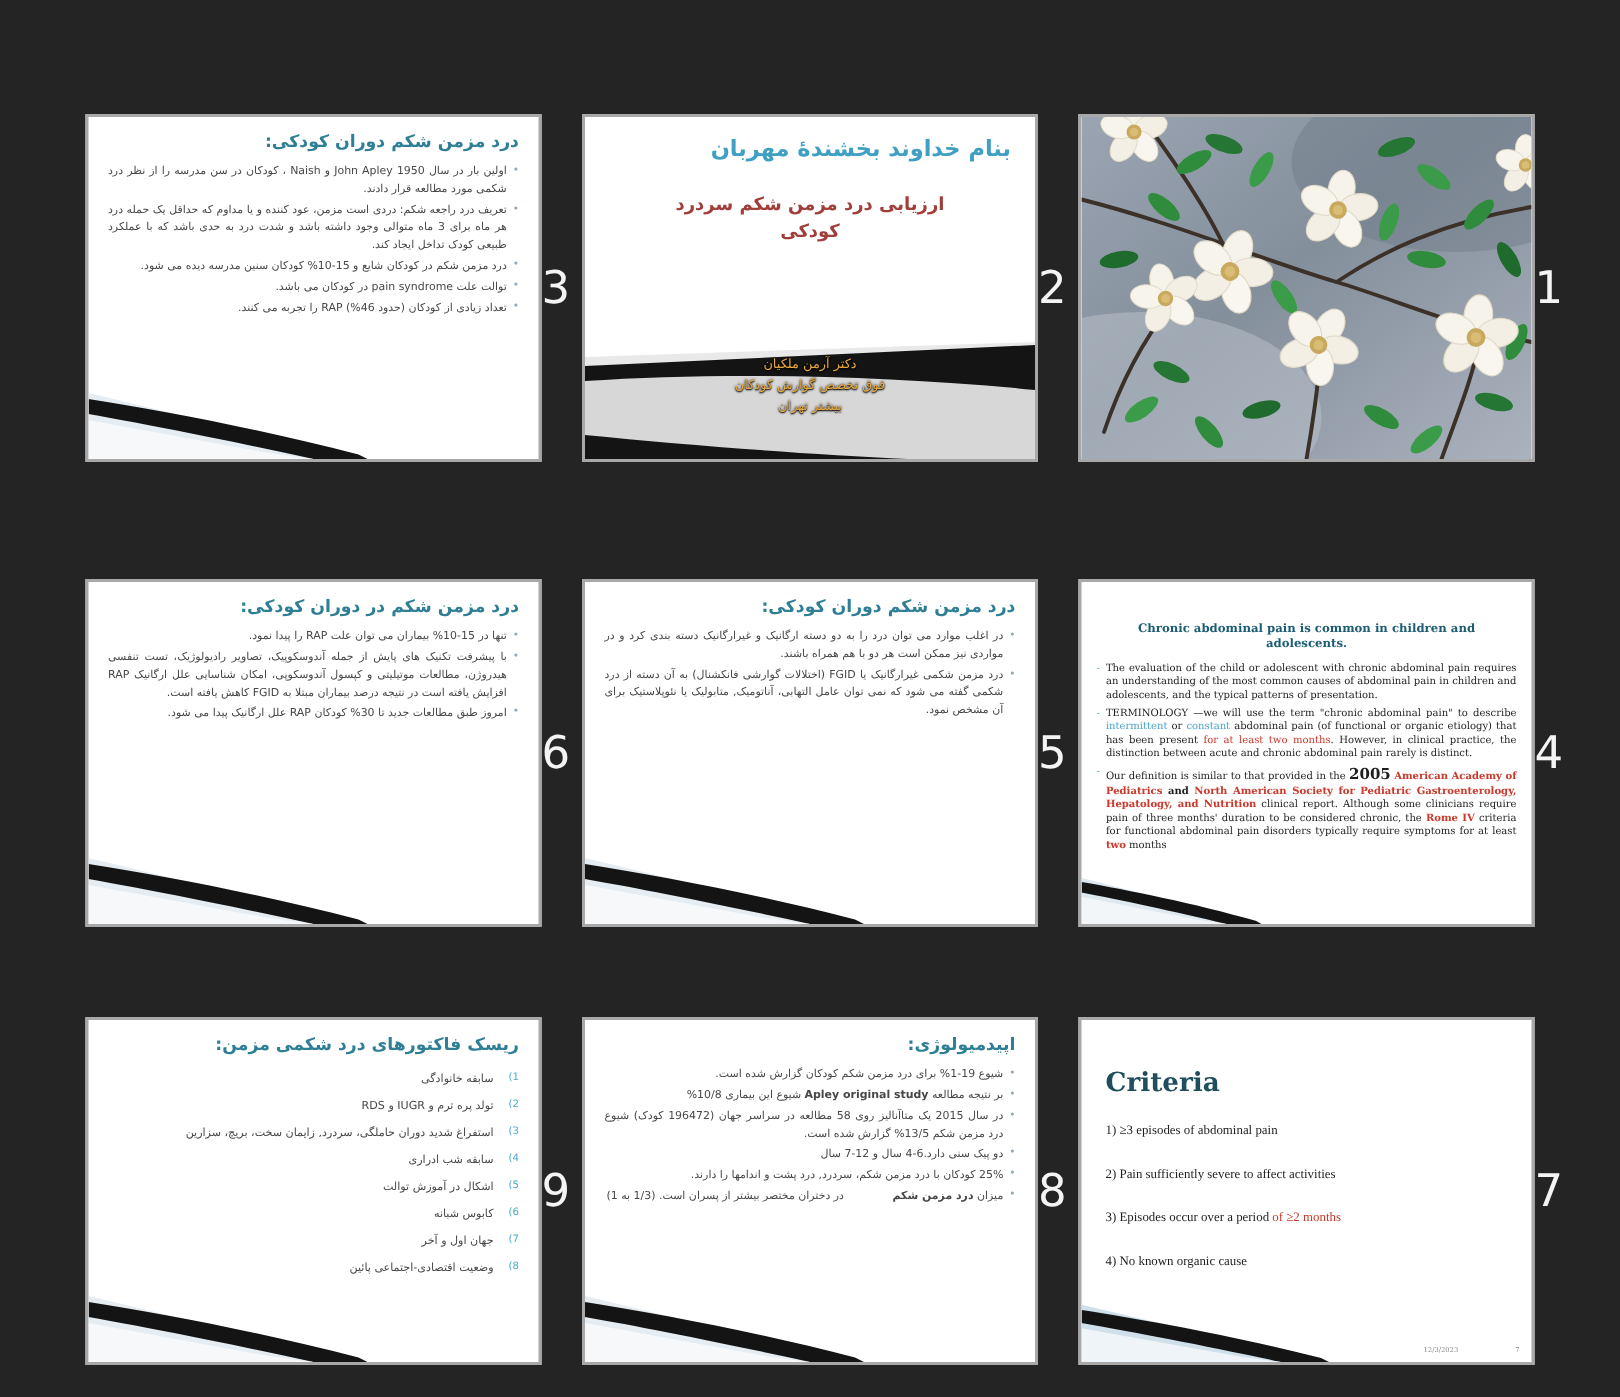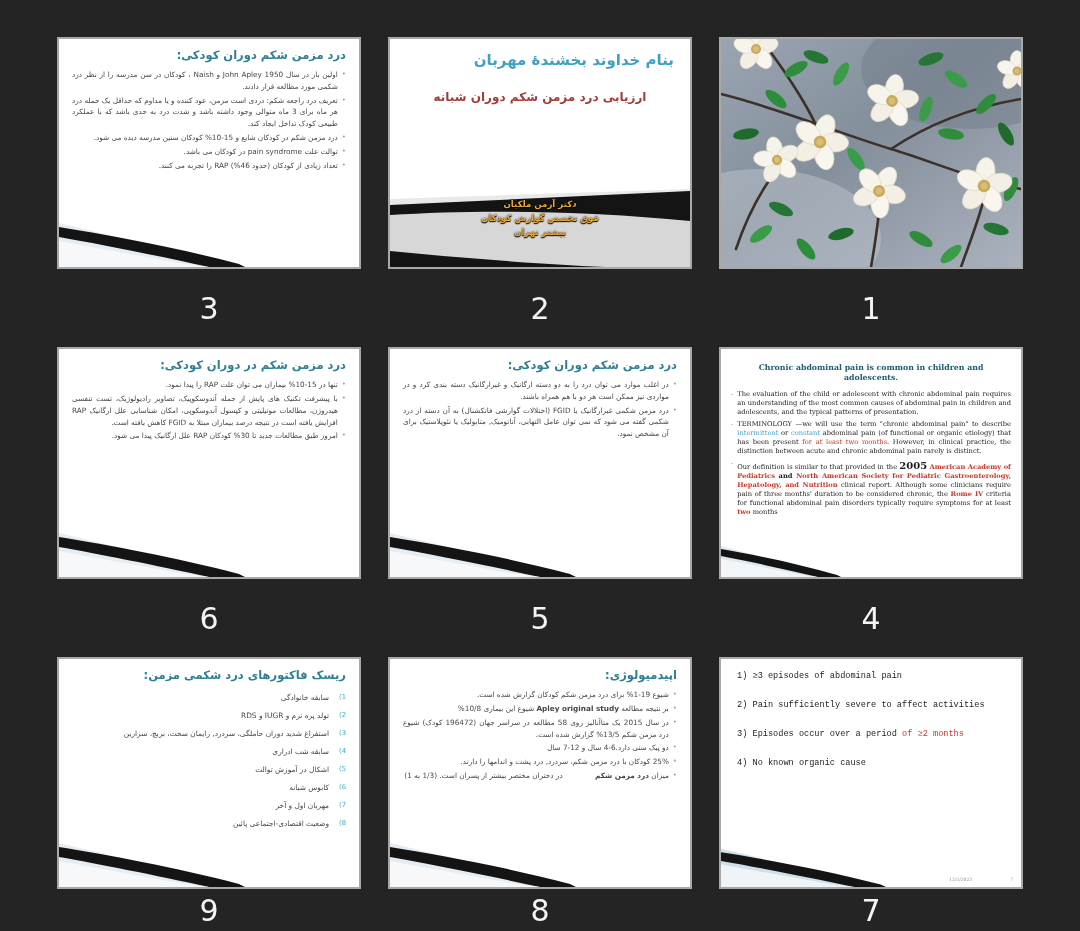"درد مزمن شکم دوران کودکی:" .cell { flex-direction: column -> row }
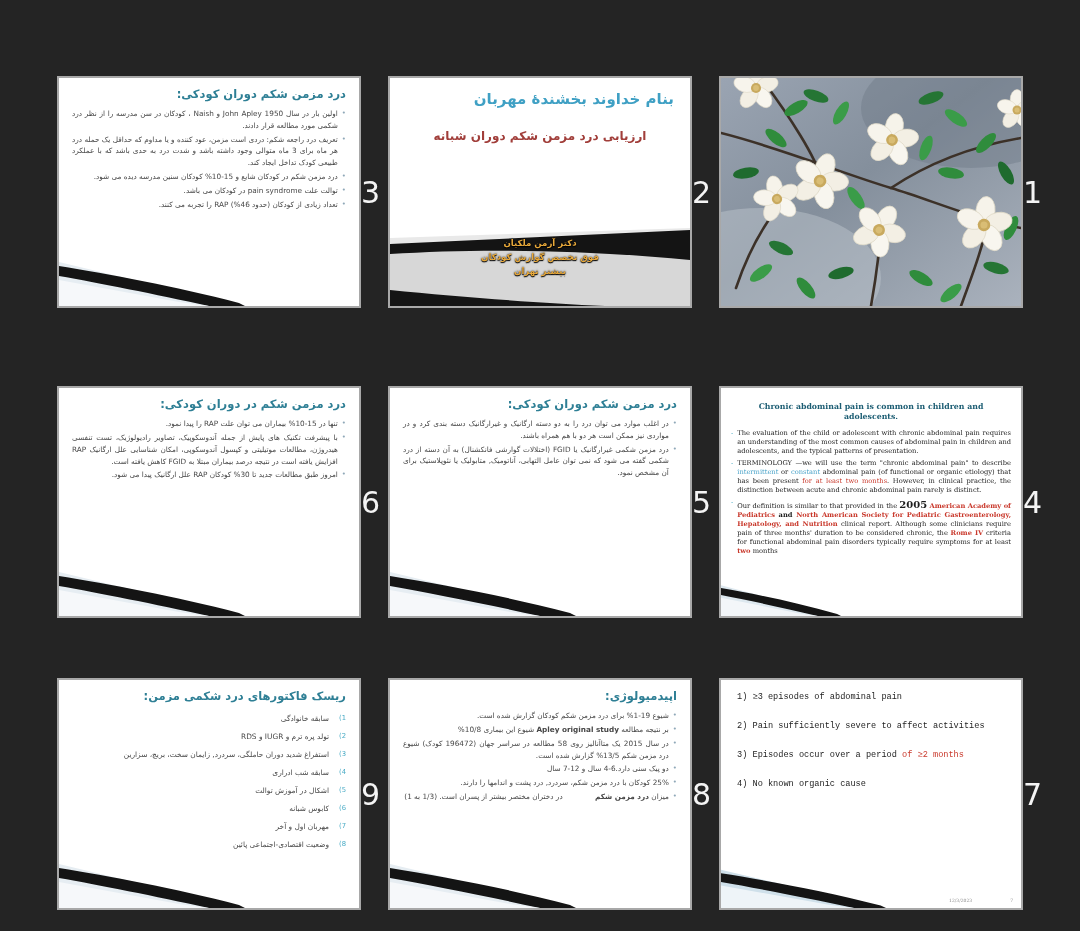"ارزیابی درد مزمن شکم دوران" div.ts-subtitle { text: دوران شبانه -> سردرد کودکی }
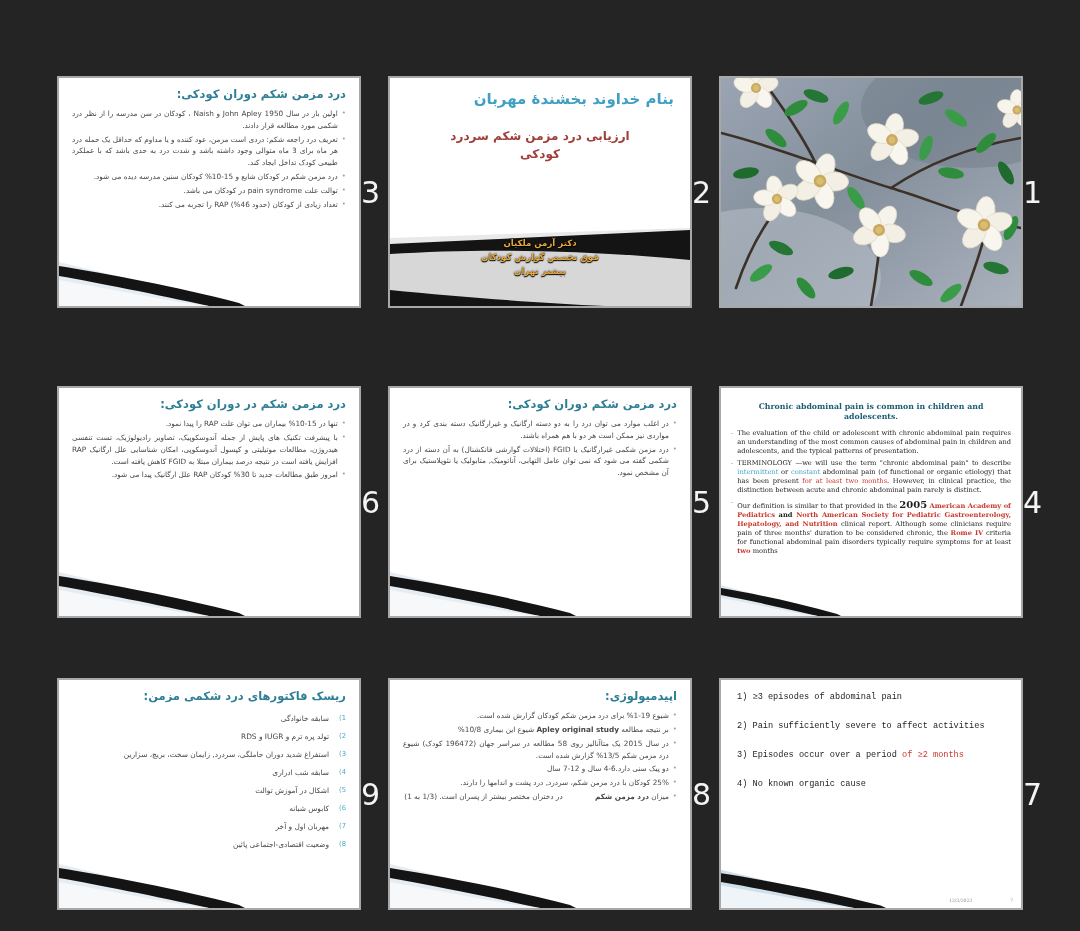"دکتر آرمن ملکیان" .ts-credits { font-weight: bold -> normal }
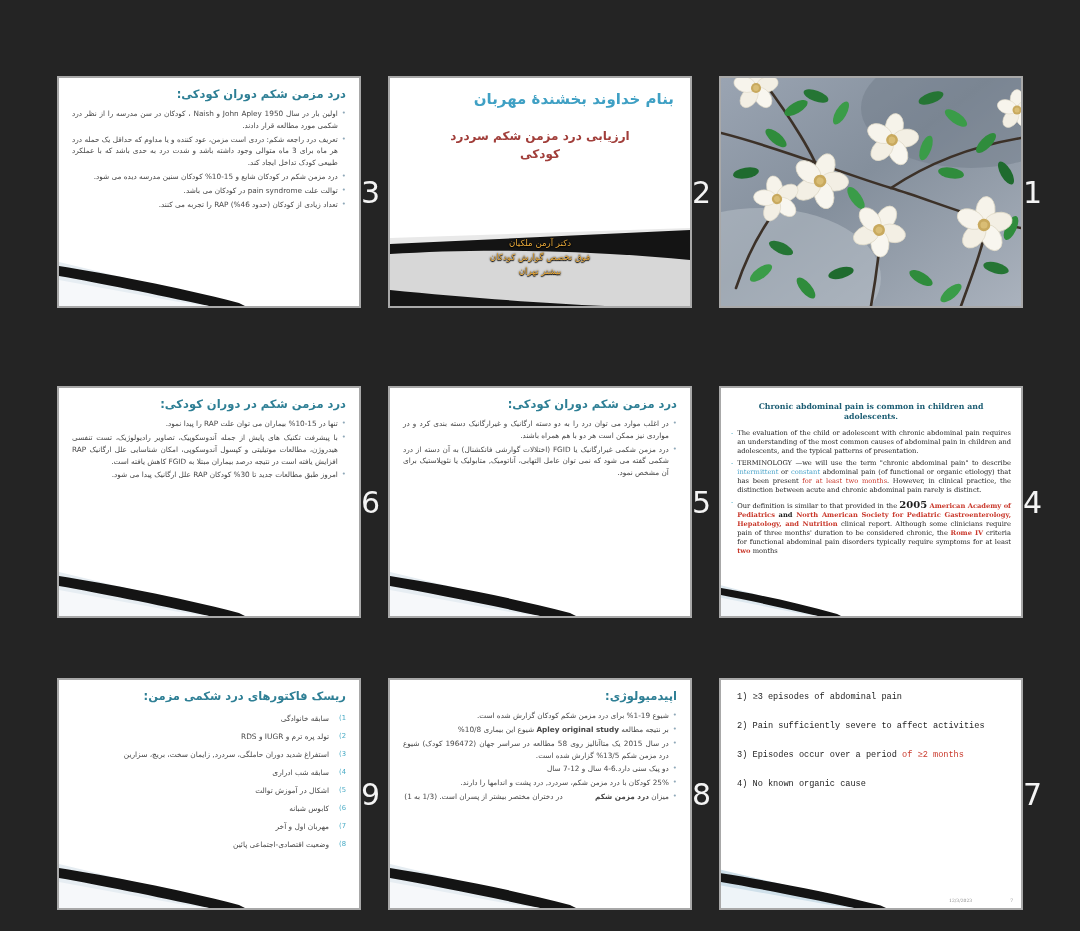"Chronic abdominal pain is common" .en-slide { padding: 12px 10px -> 24px 10px }
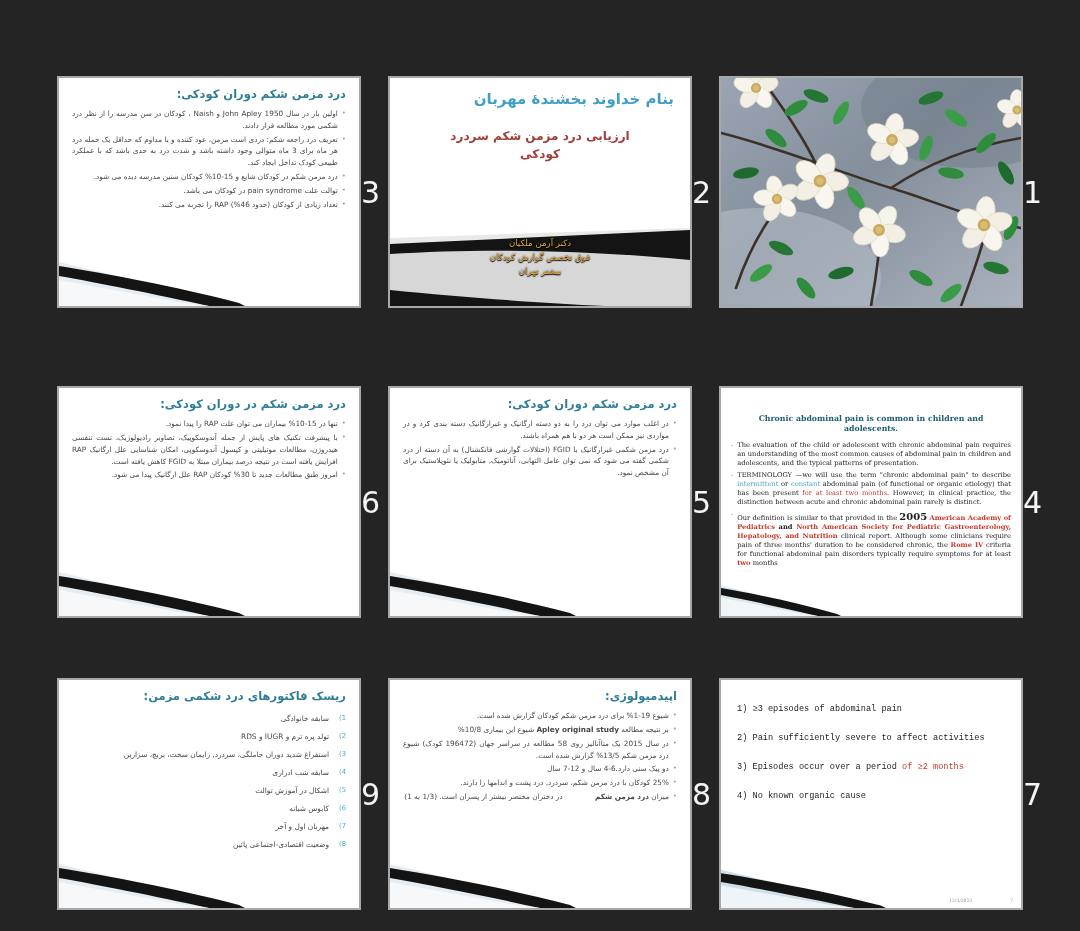"Criteria" div.crit-title { html: none -> <div>Criteria</div> }
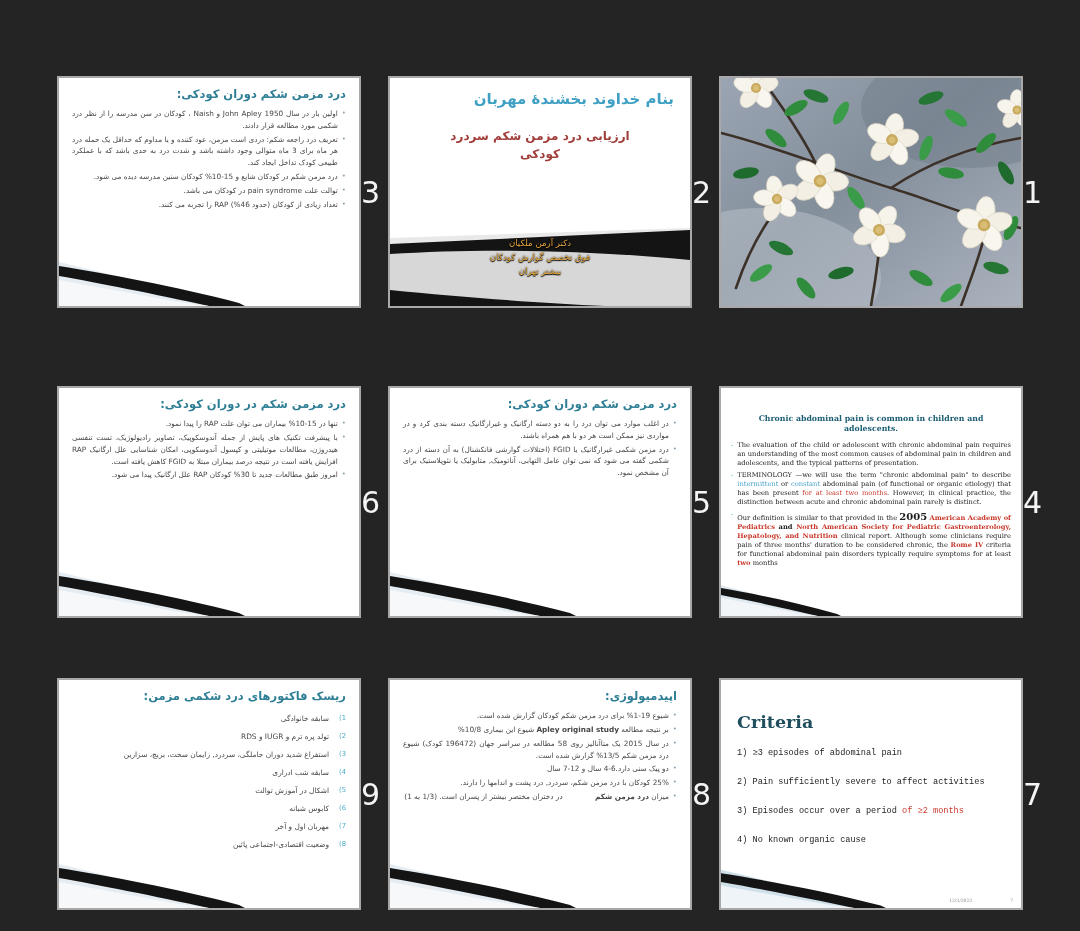"1) ≥3 episodes of abdominal" .crit-item { font-family: Liberation Mono, monospace -> Liberation Serif, serif }
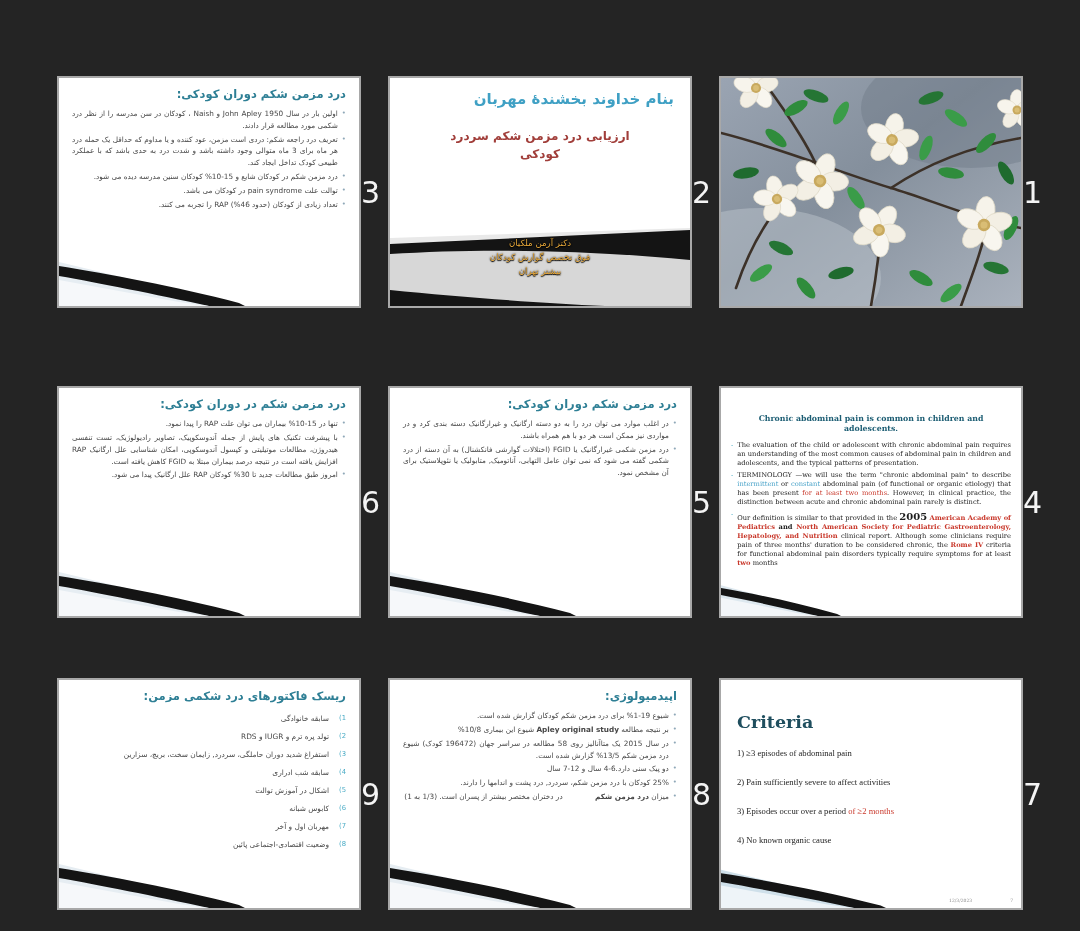"مهربان اول و آخر" span { text: مهربان -> جهان }
